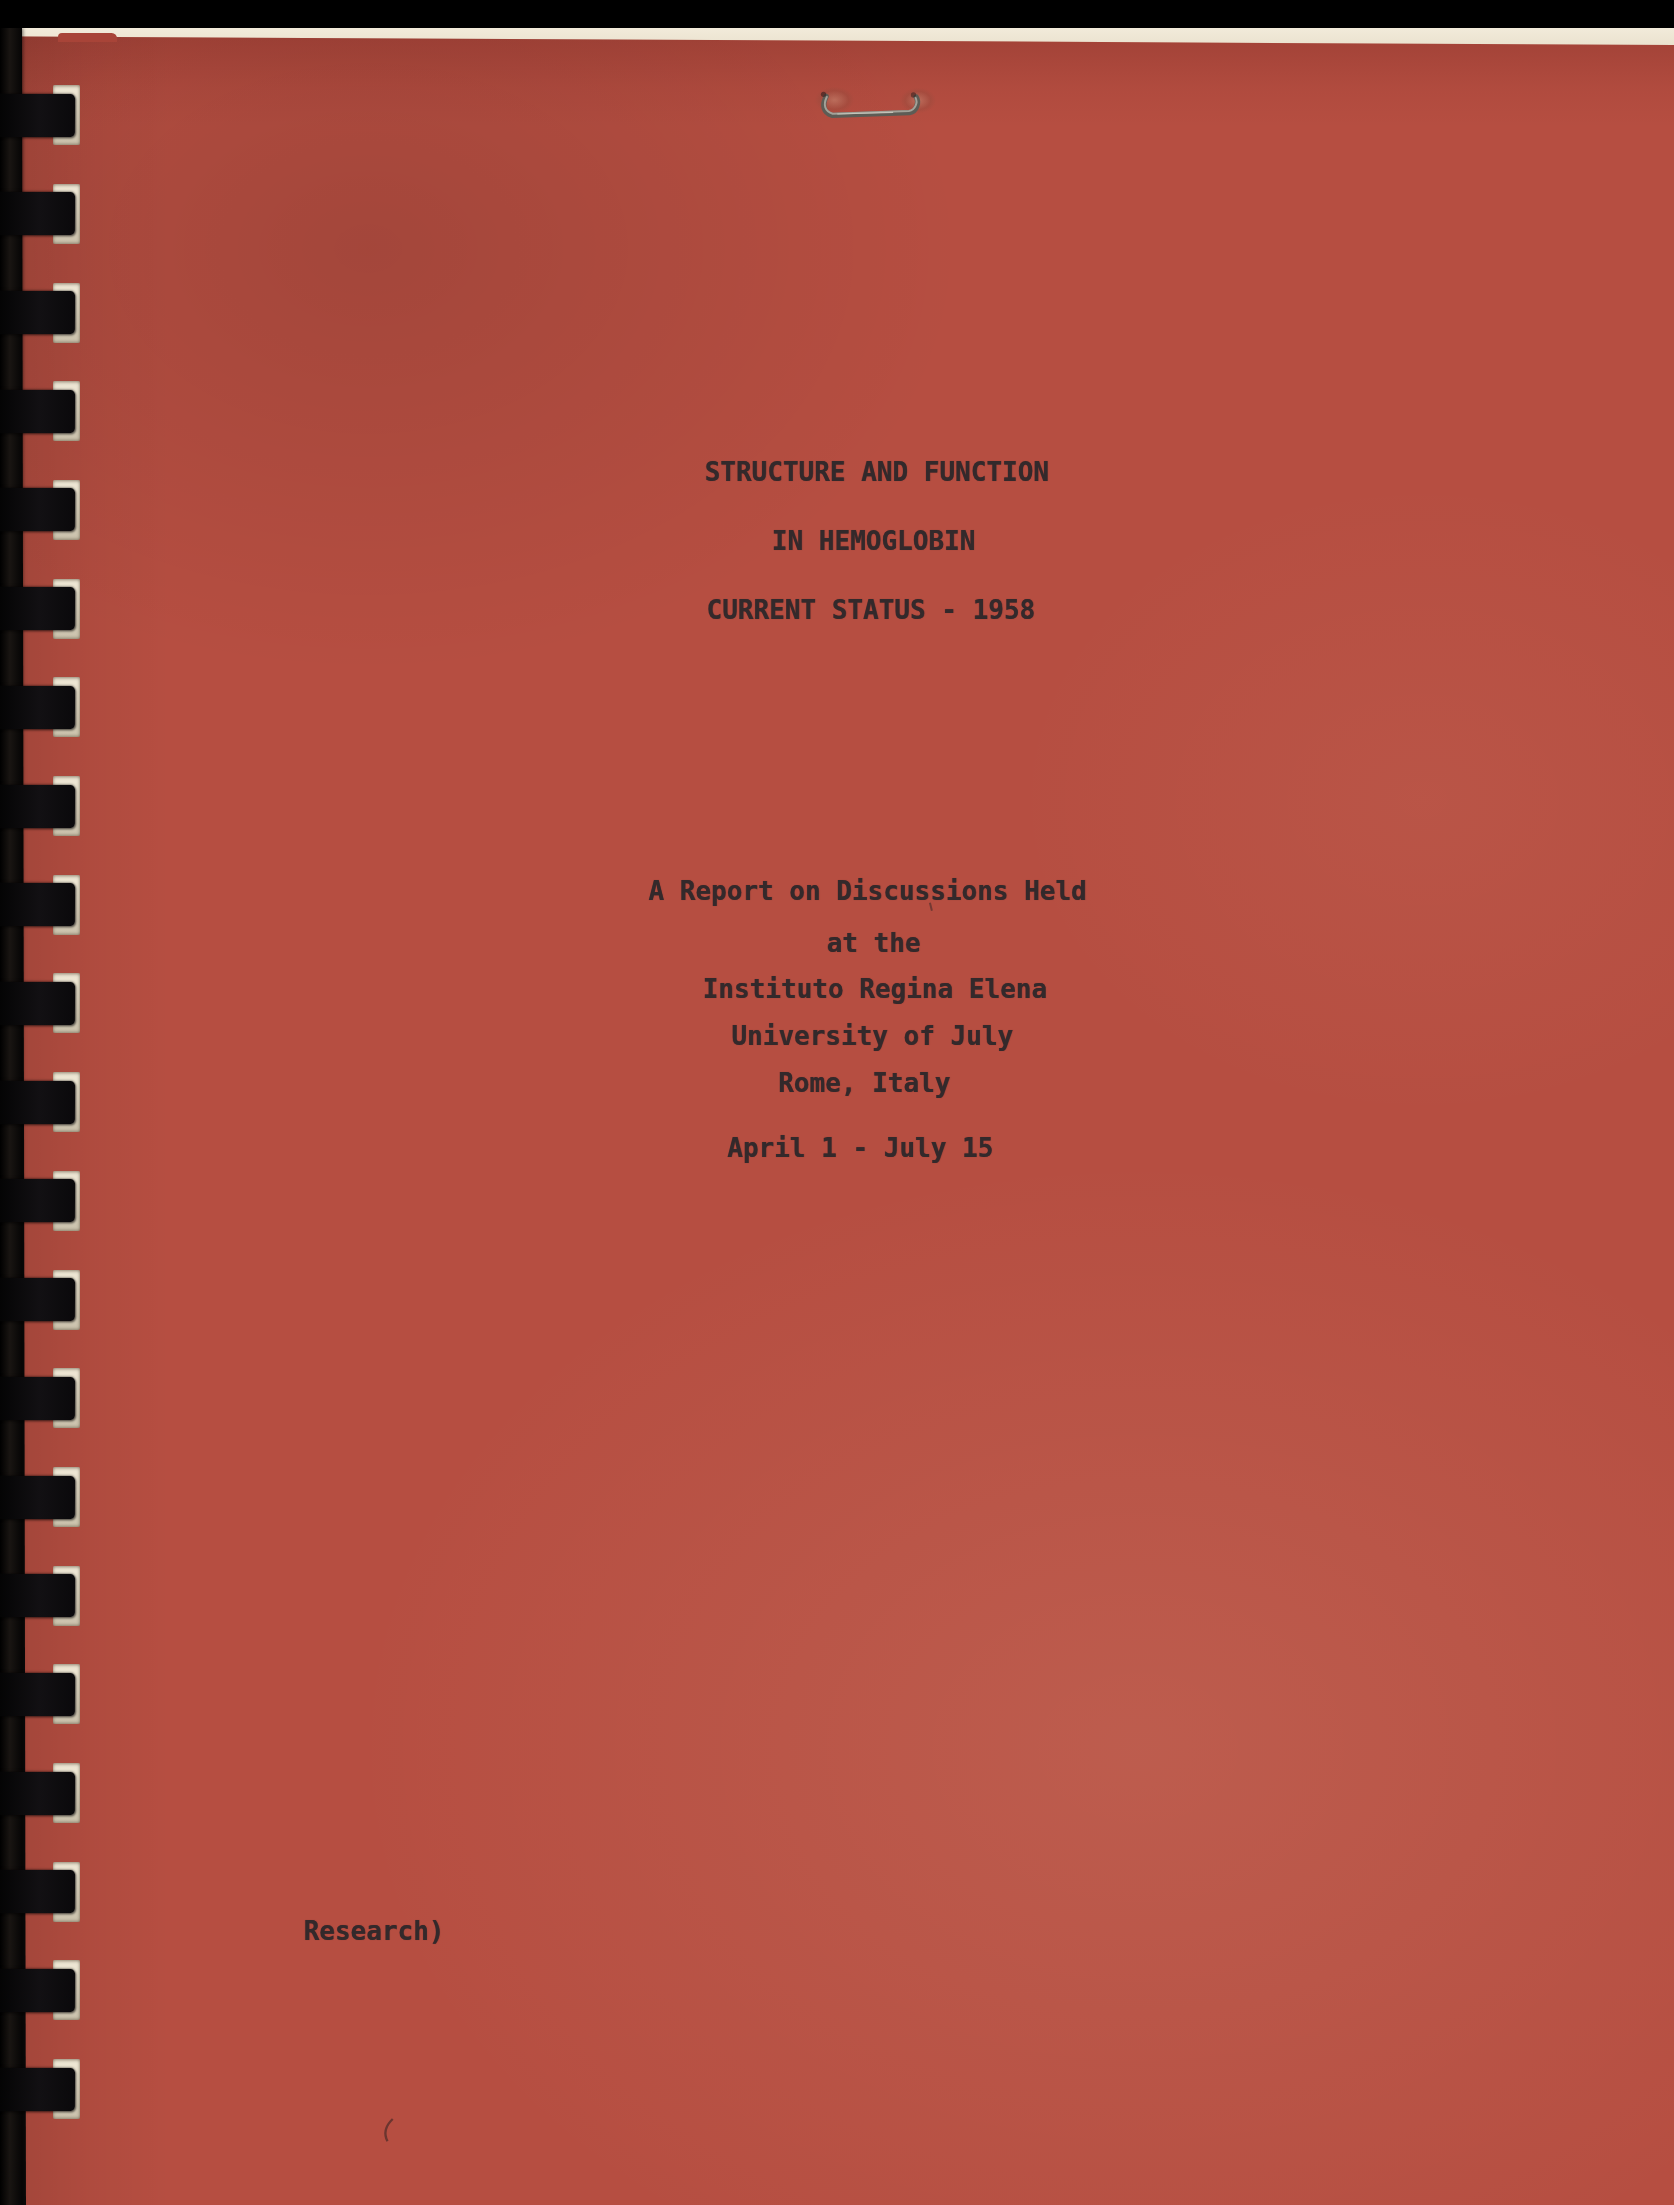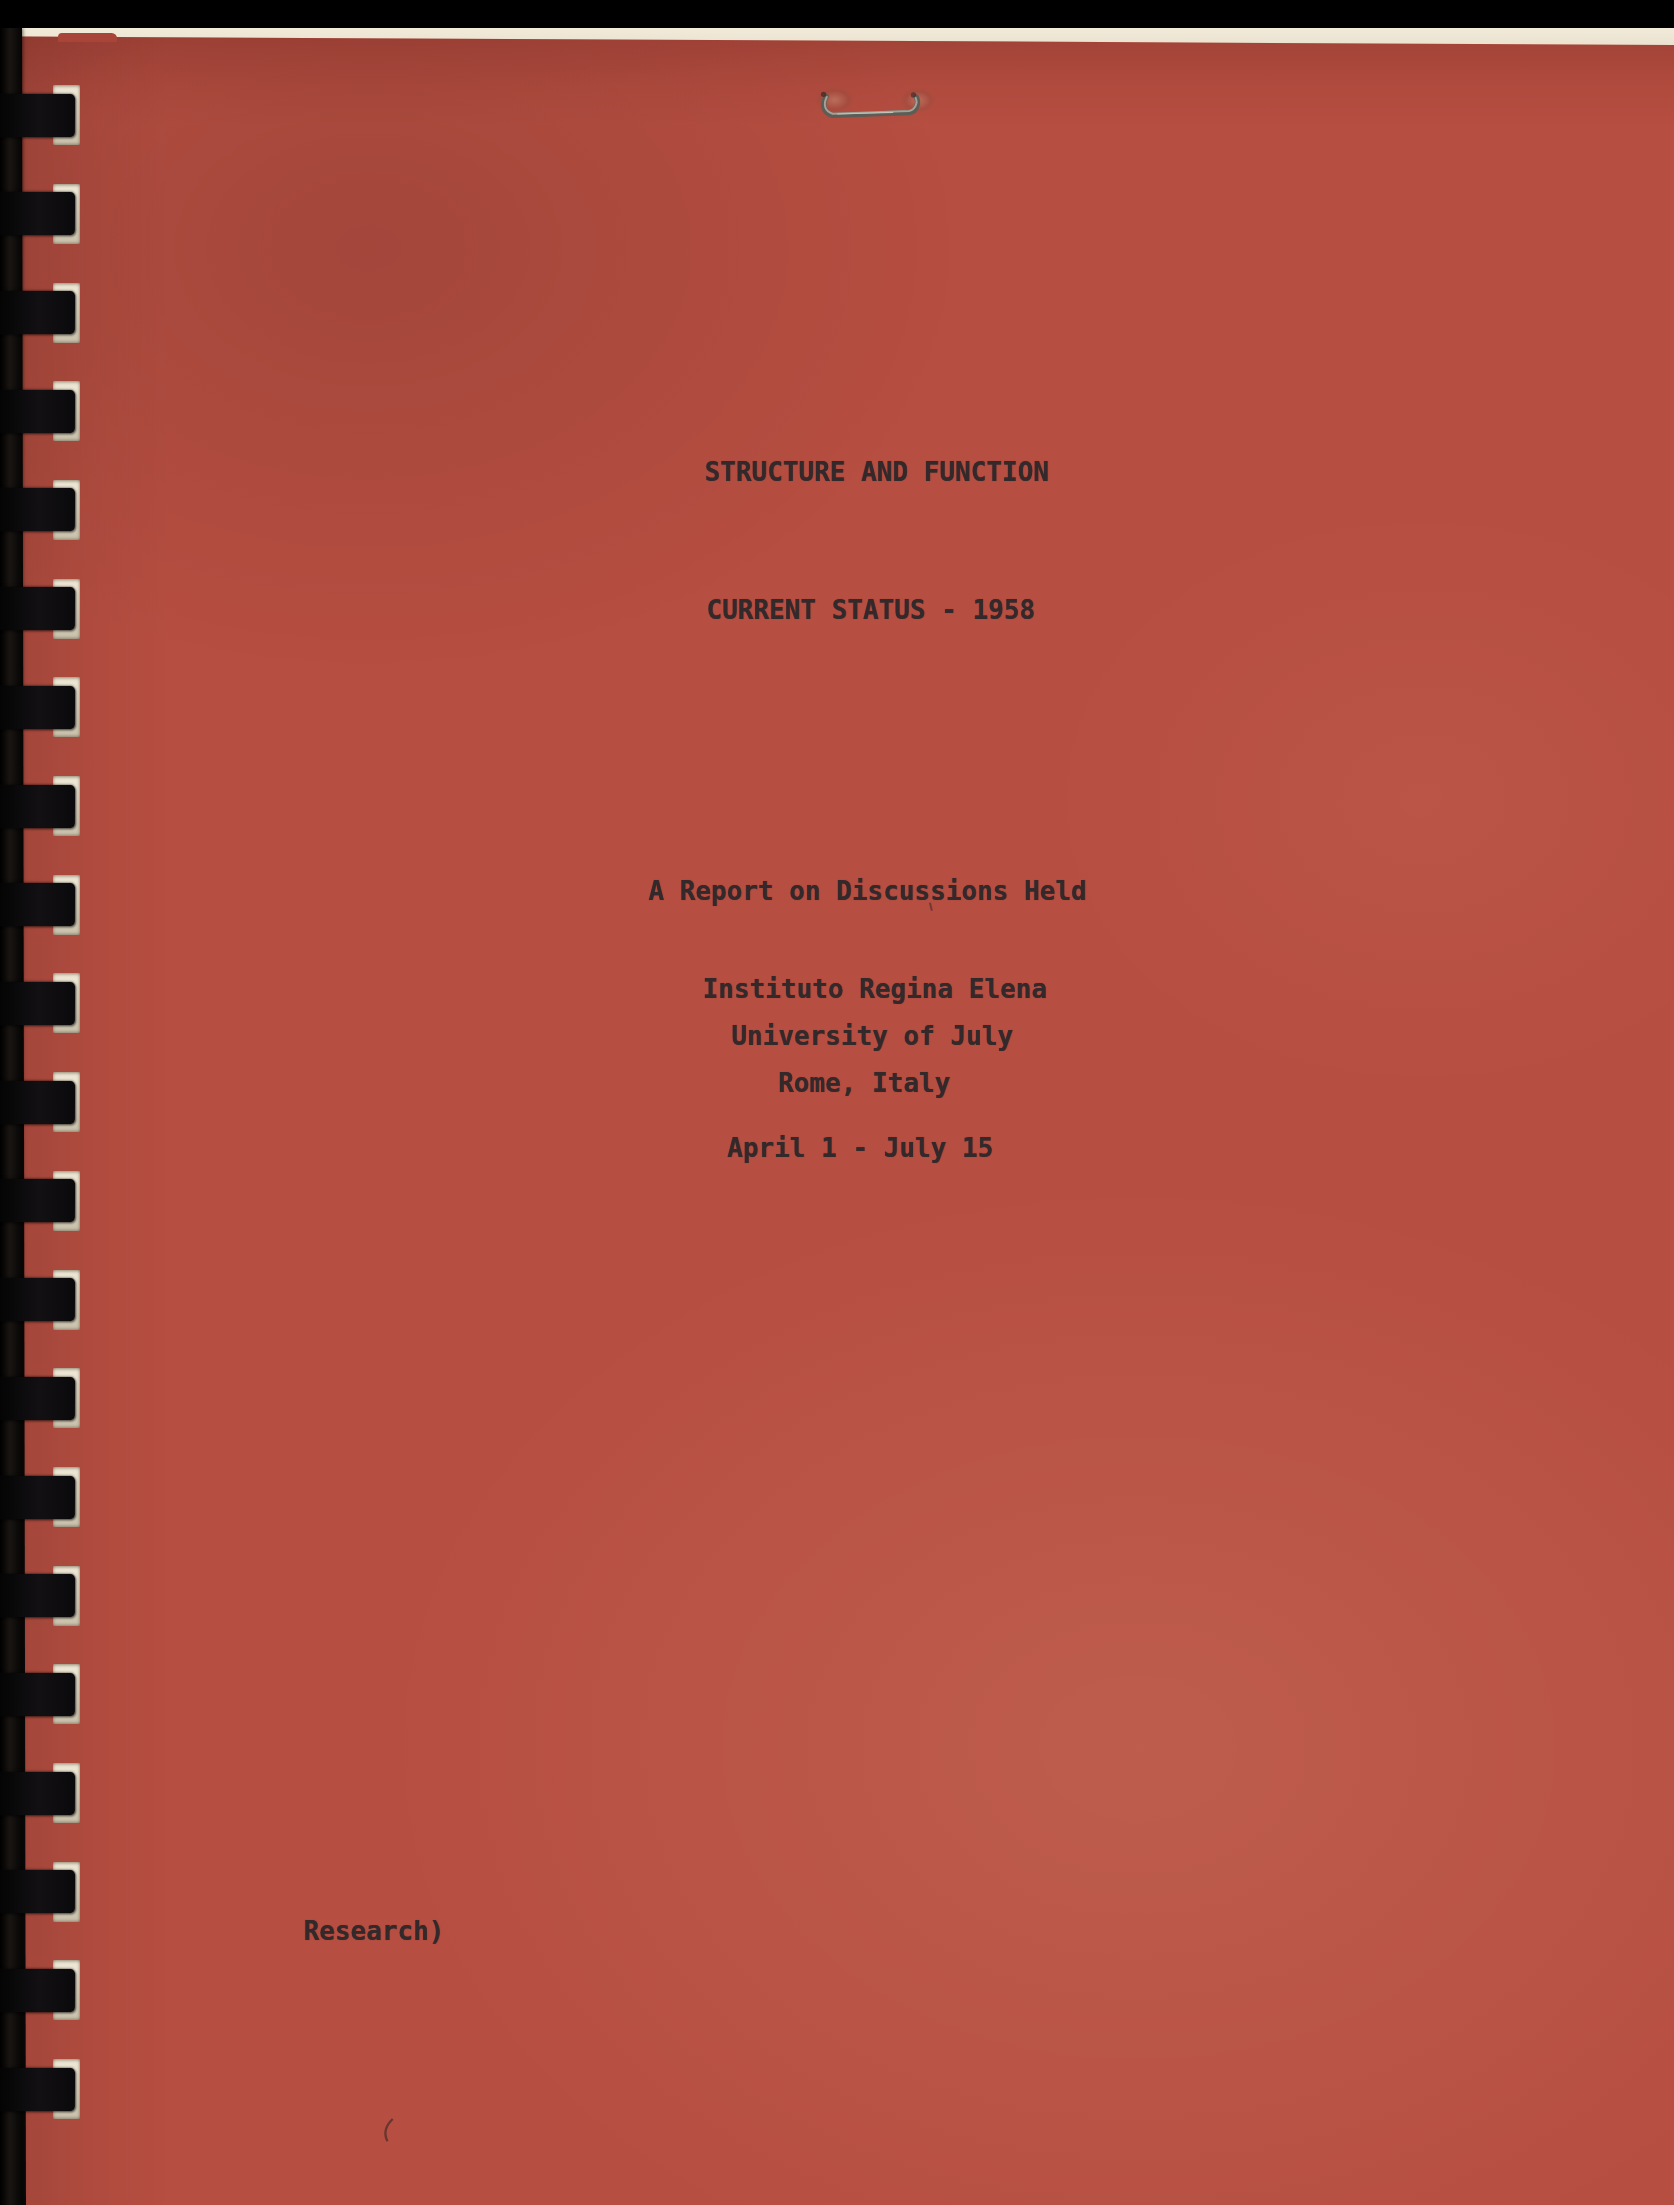"IN HEMOGLOBIN" div.type { html: none -> <div> <span>IN HEMOGLOBIN</span> </div> }
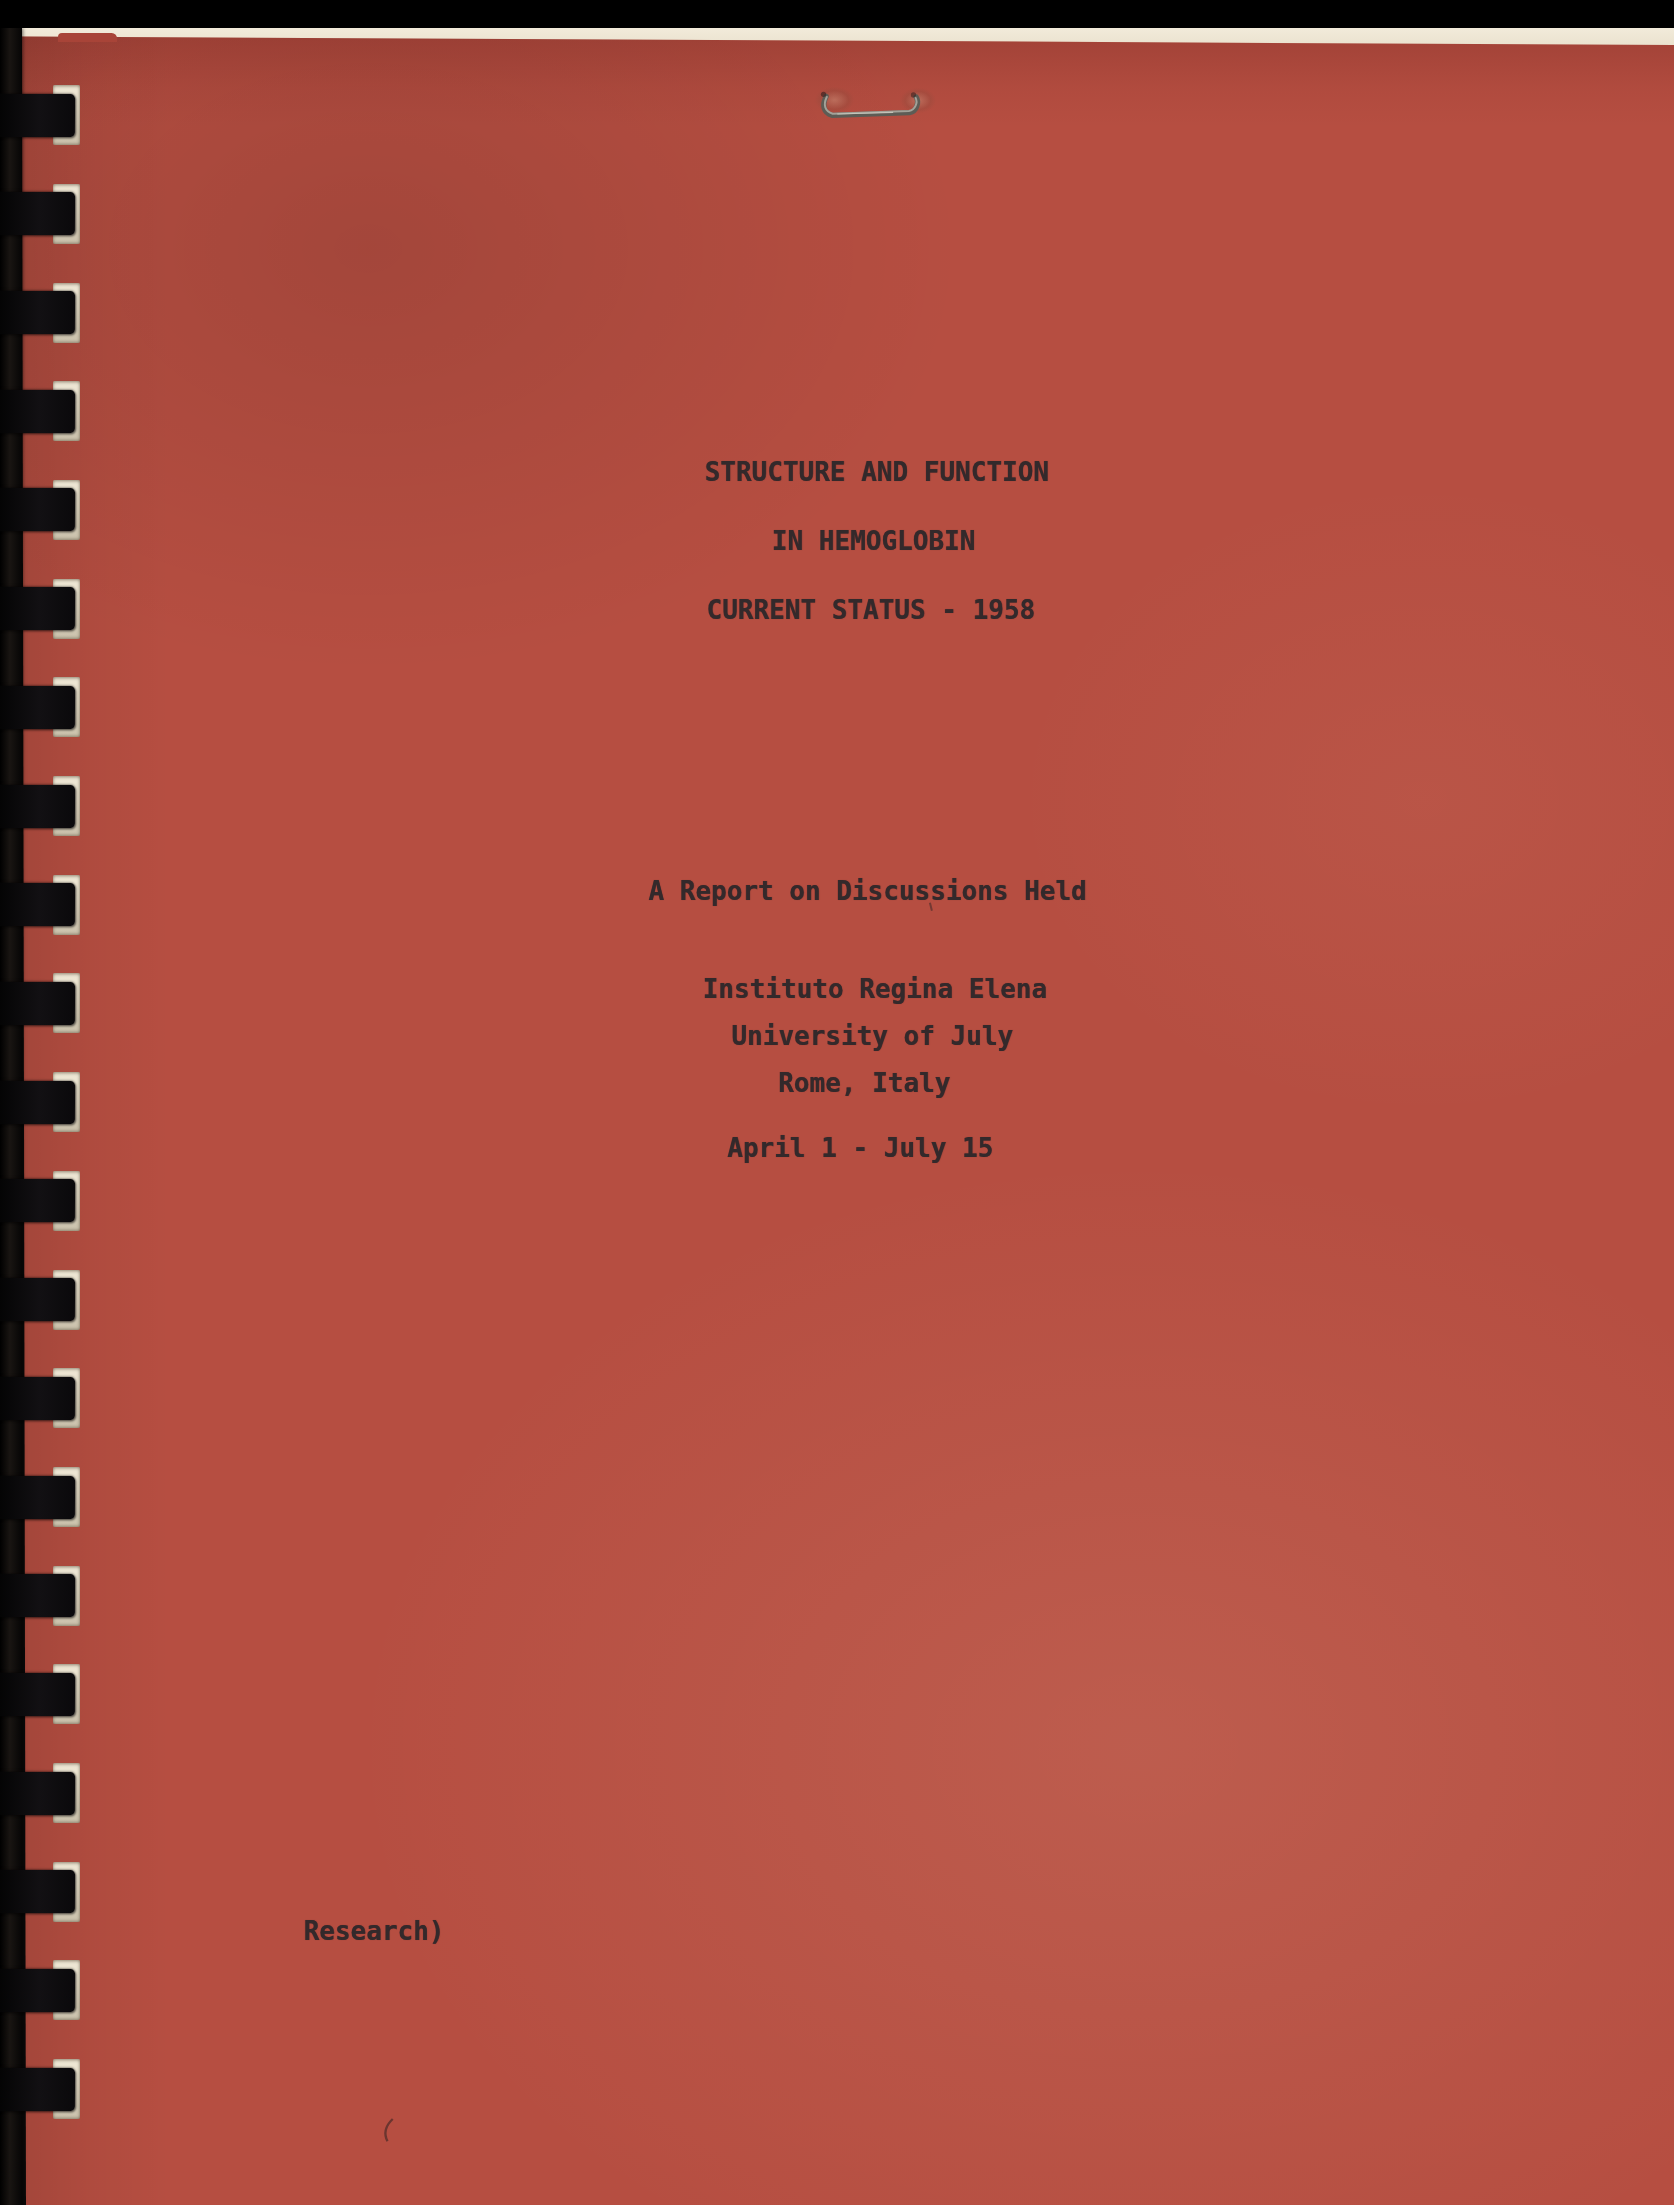"at the" div.type { html: none -> <div> <span>at the</span> </div> }
